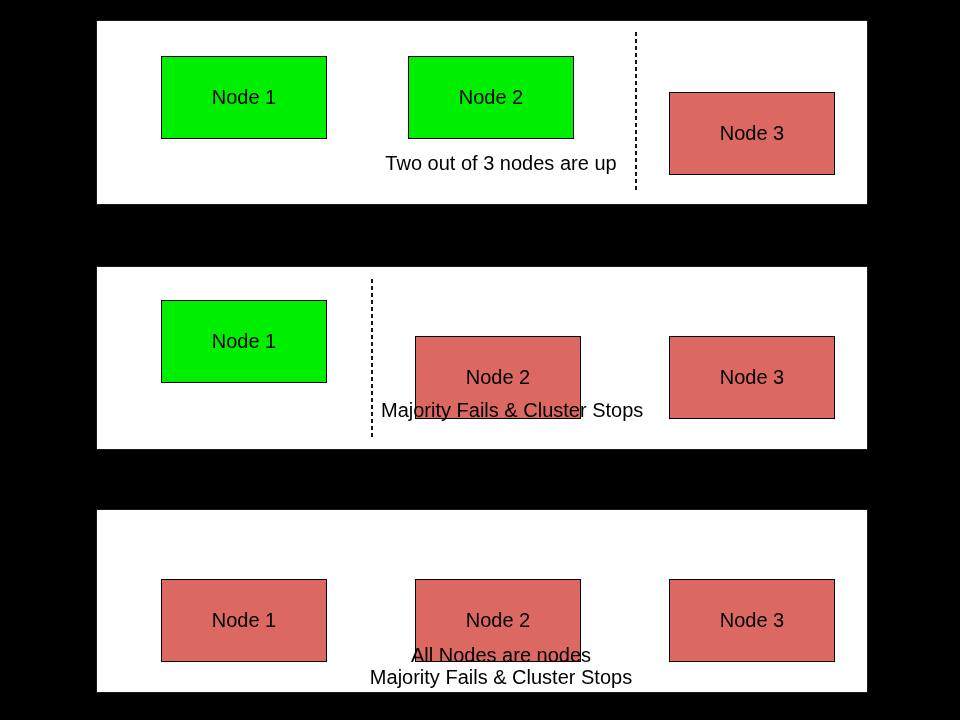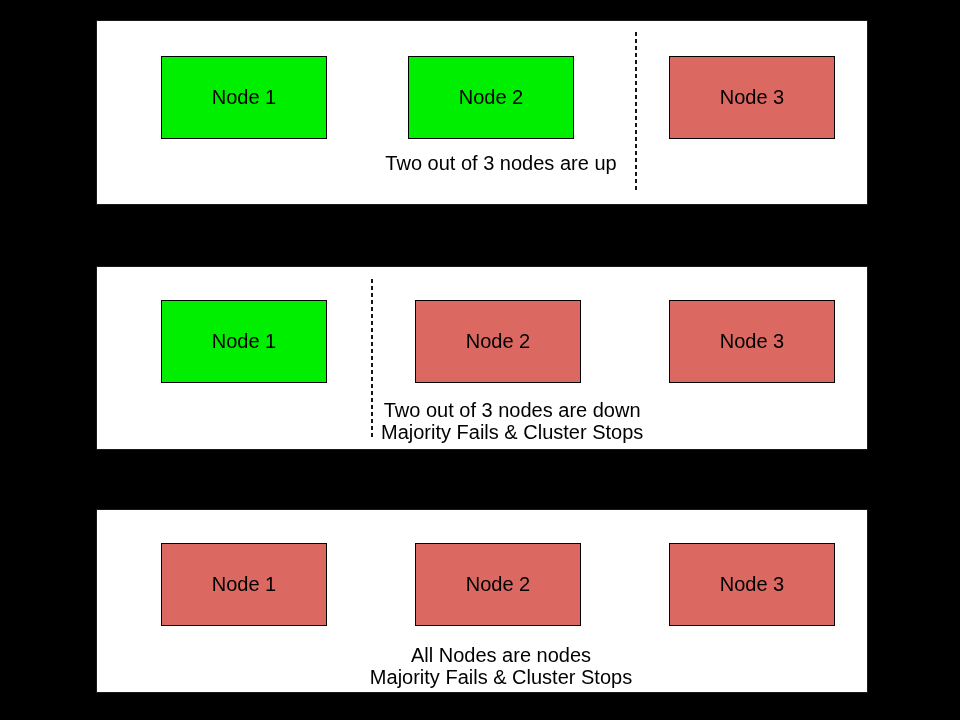"Node 3" .node.down { margin-top: none -> 36px }
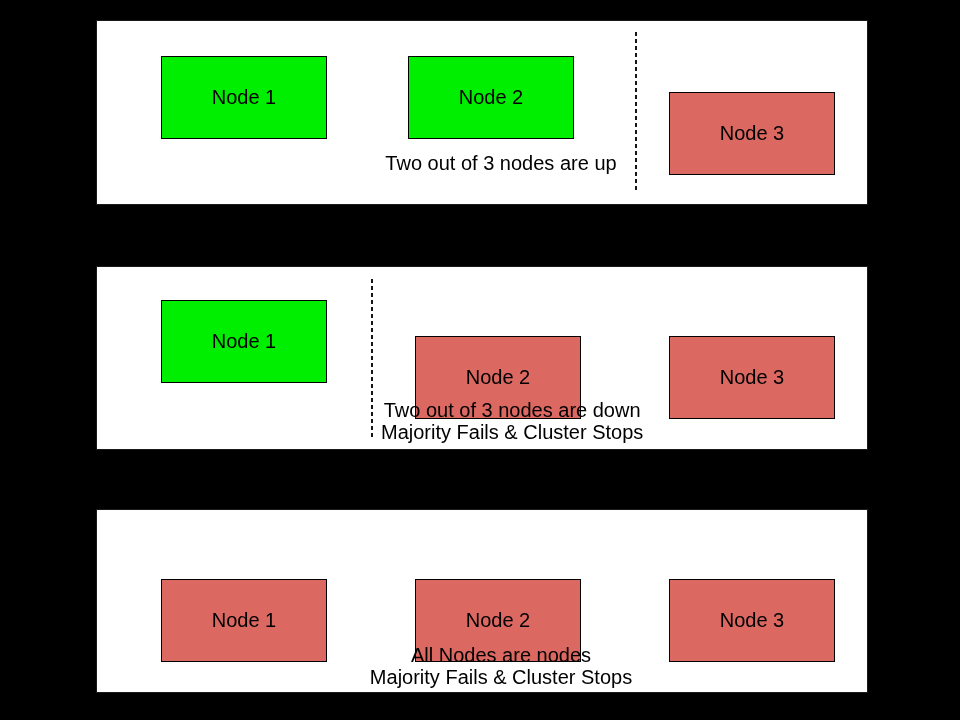"Two out of 3 nodes are down" span { html: <span>Two out of 3 nodes are down</span> -> none }
